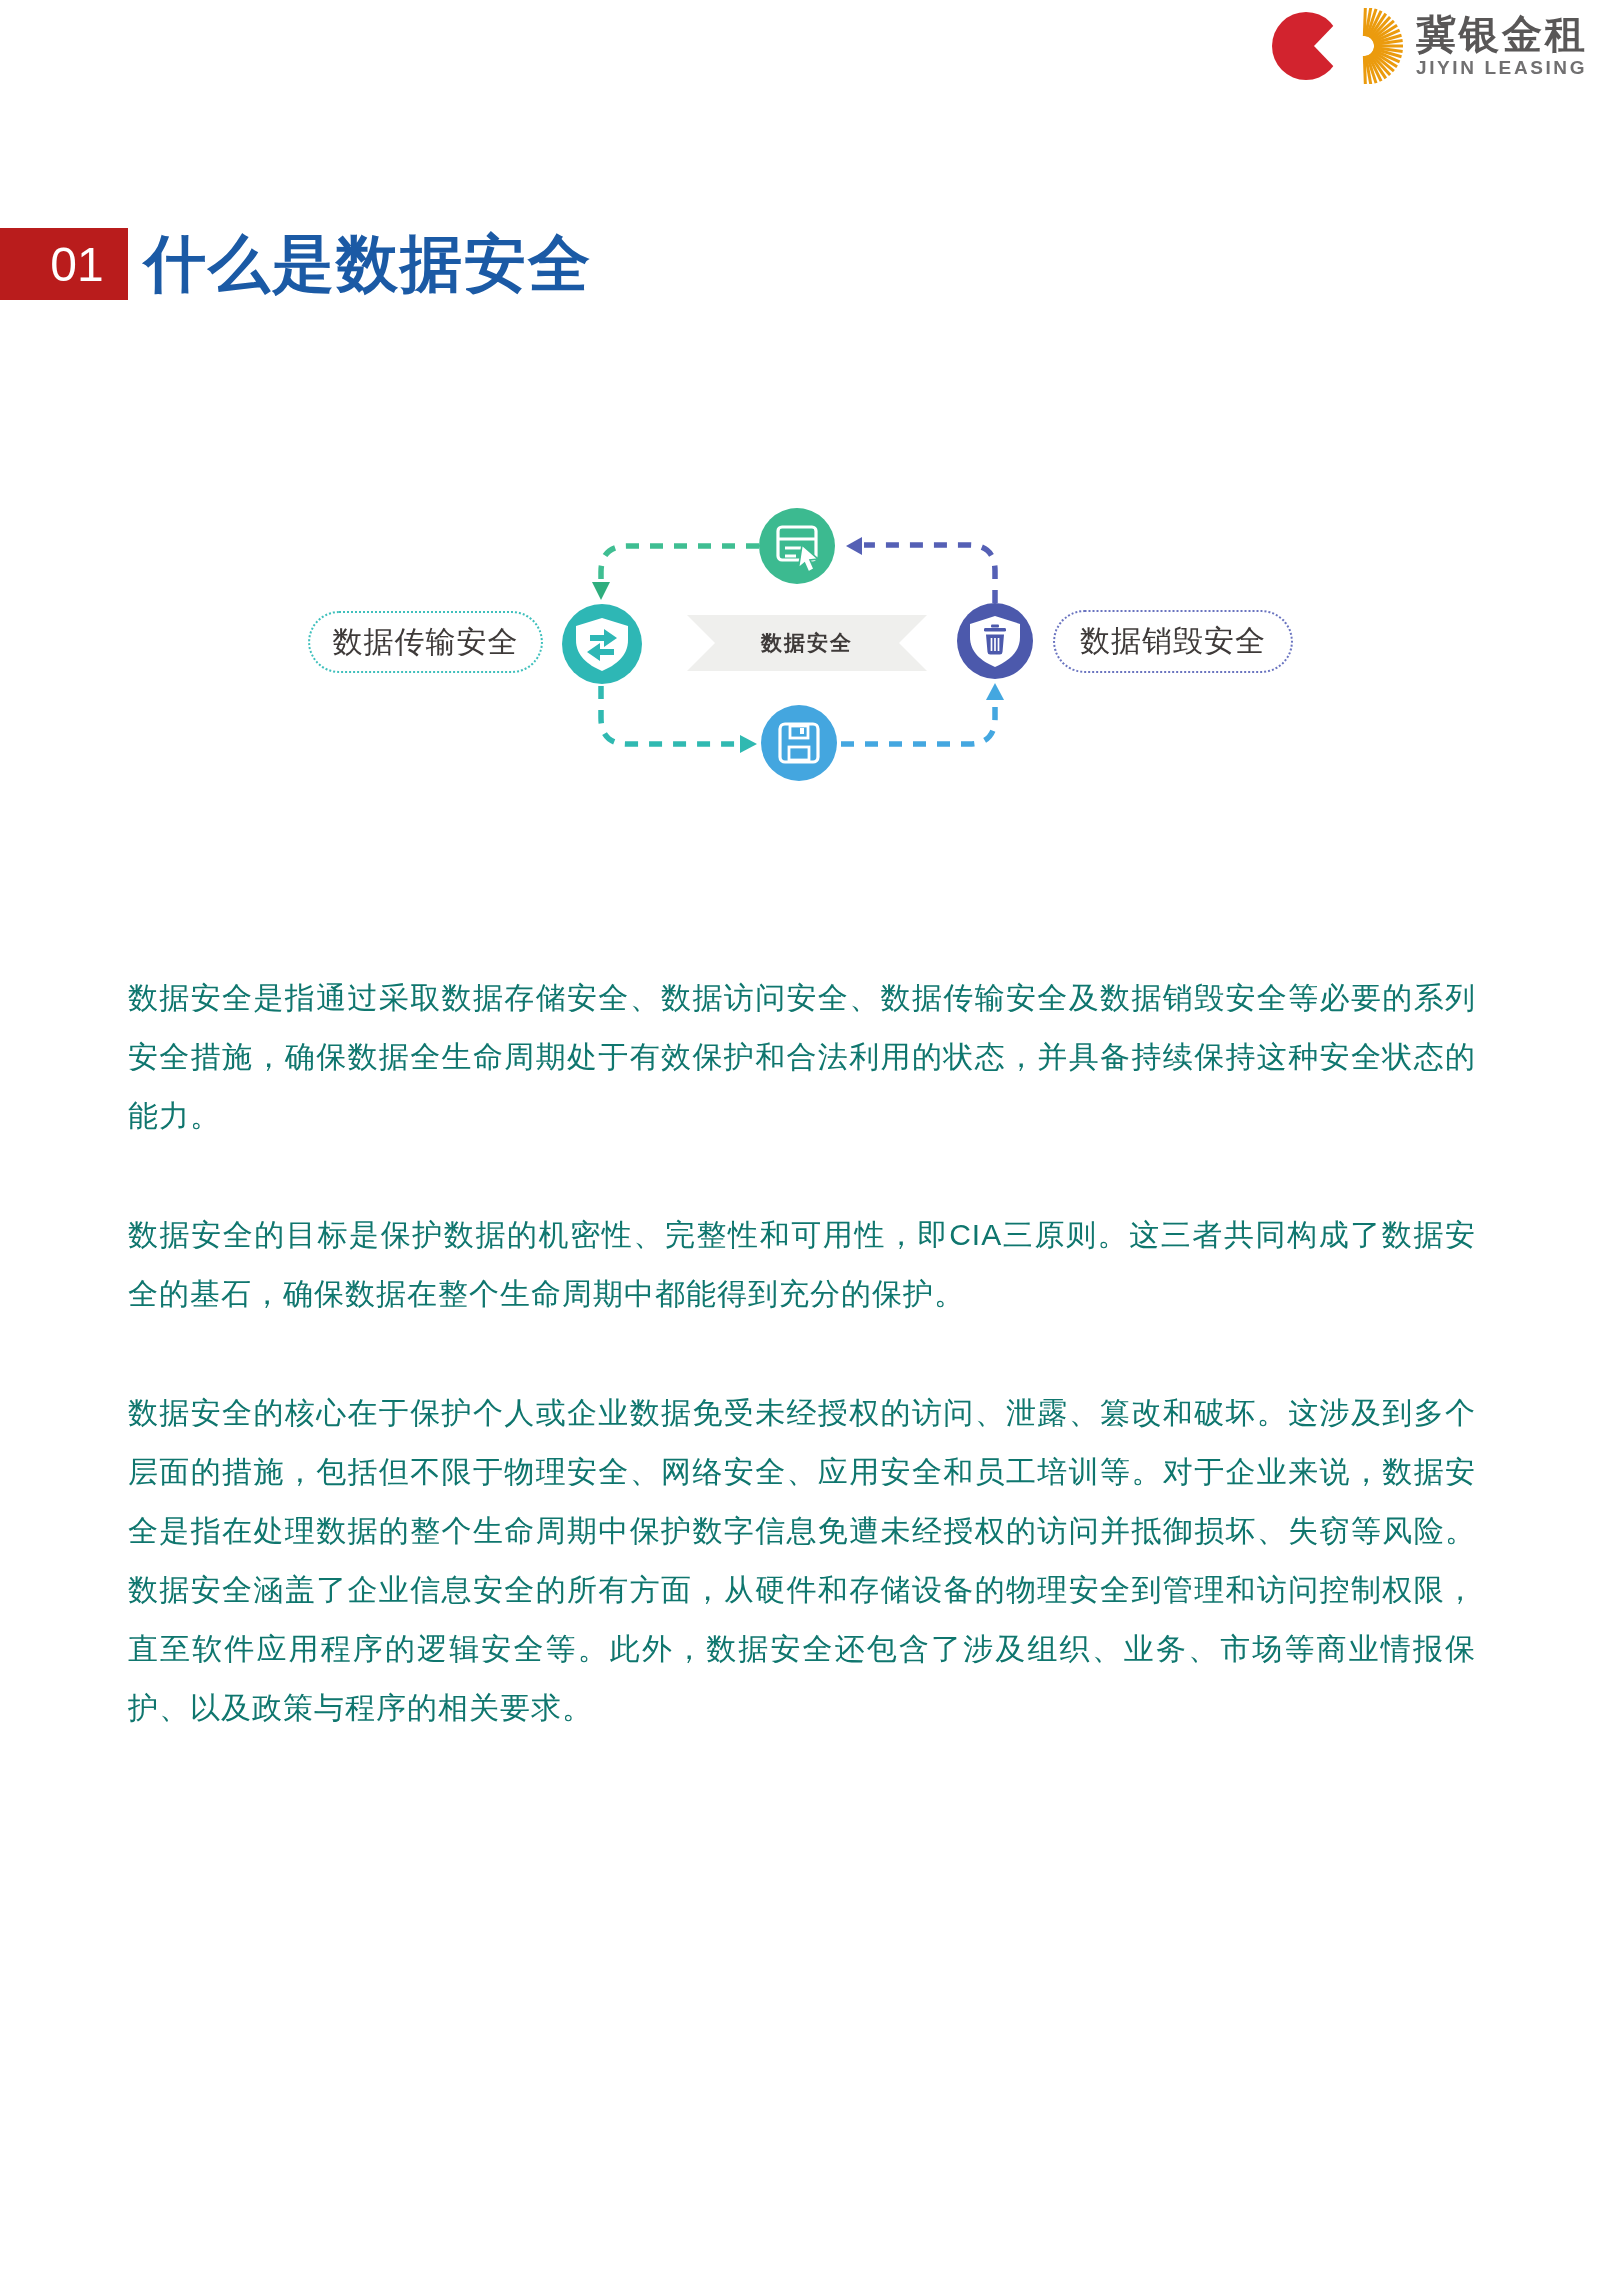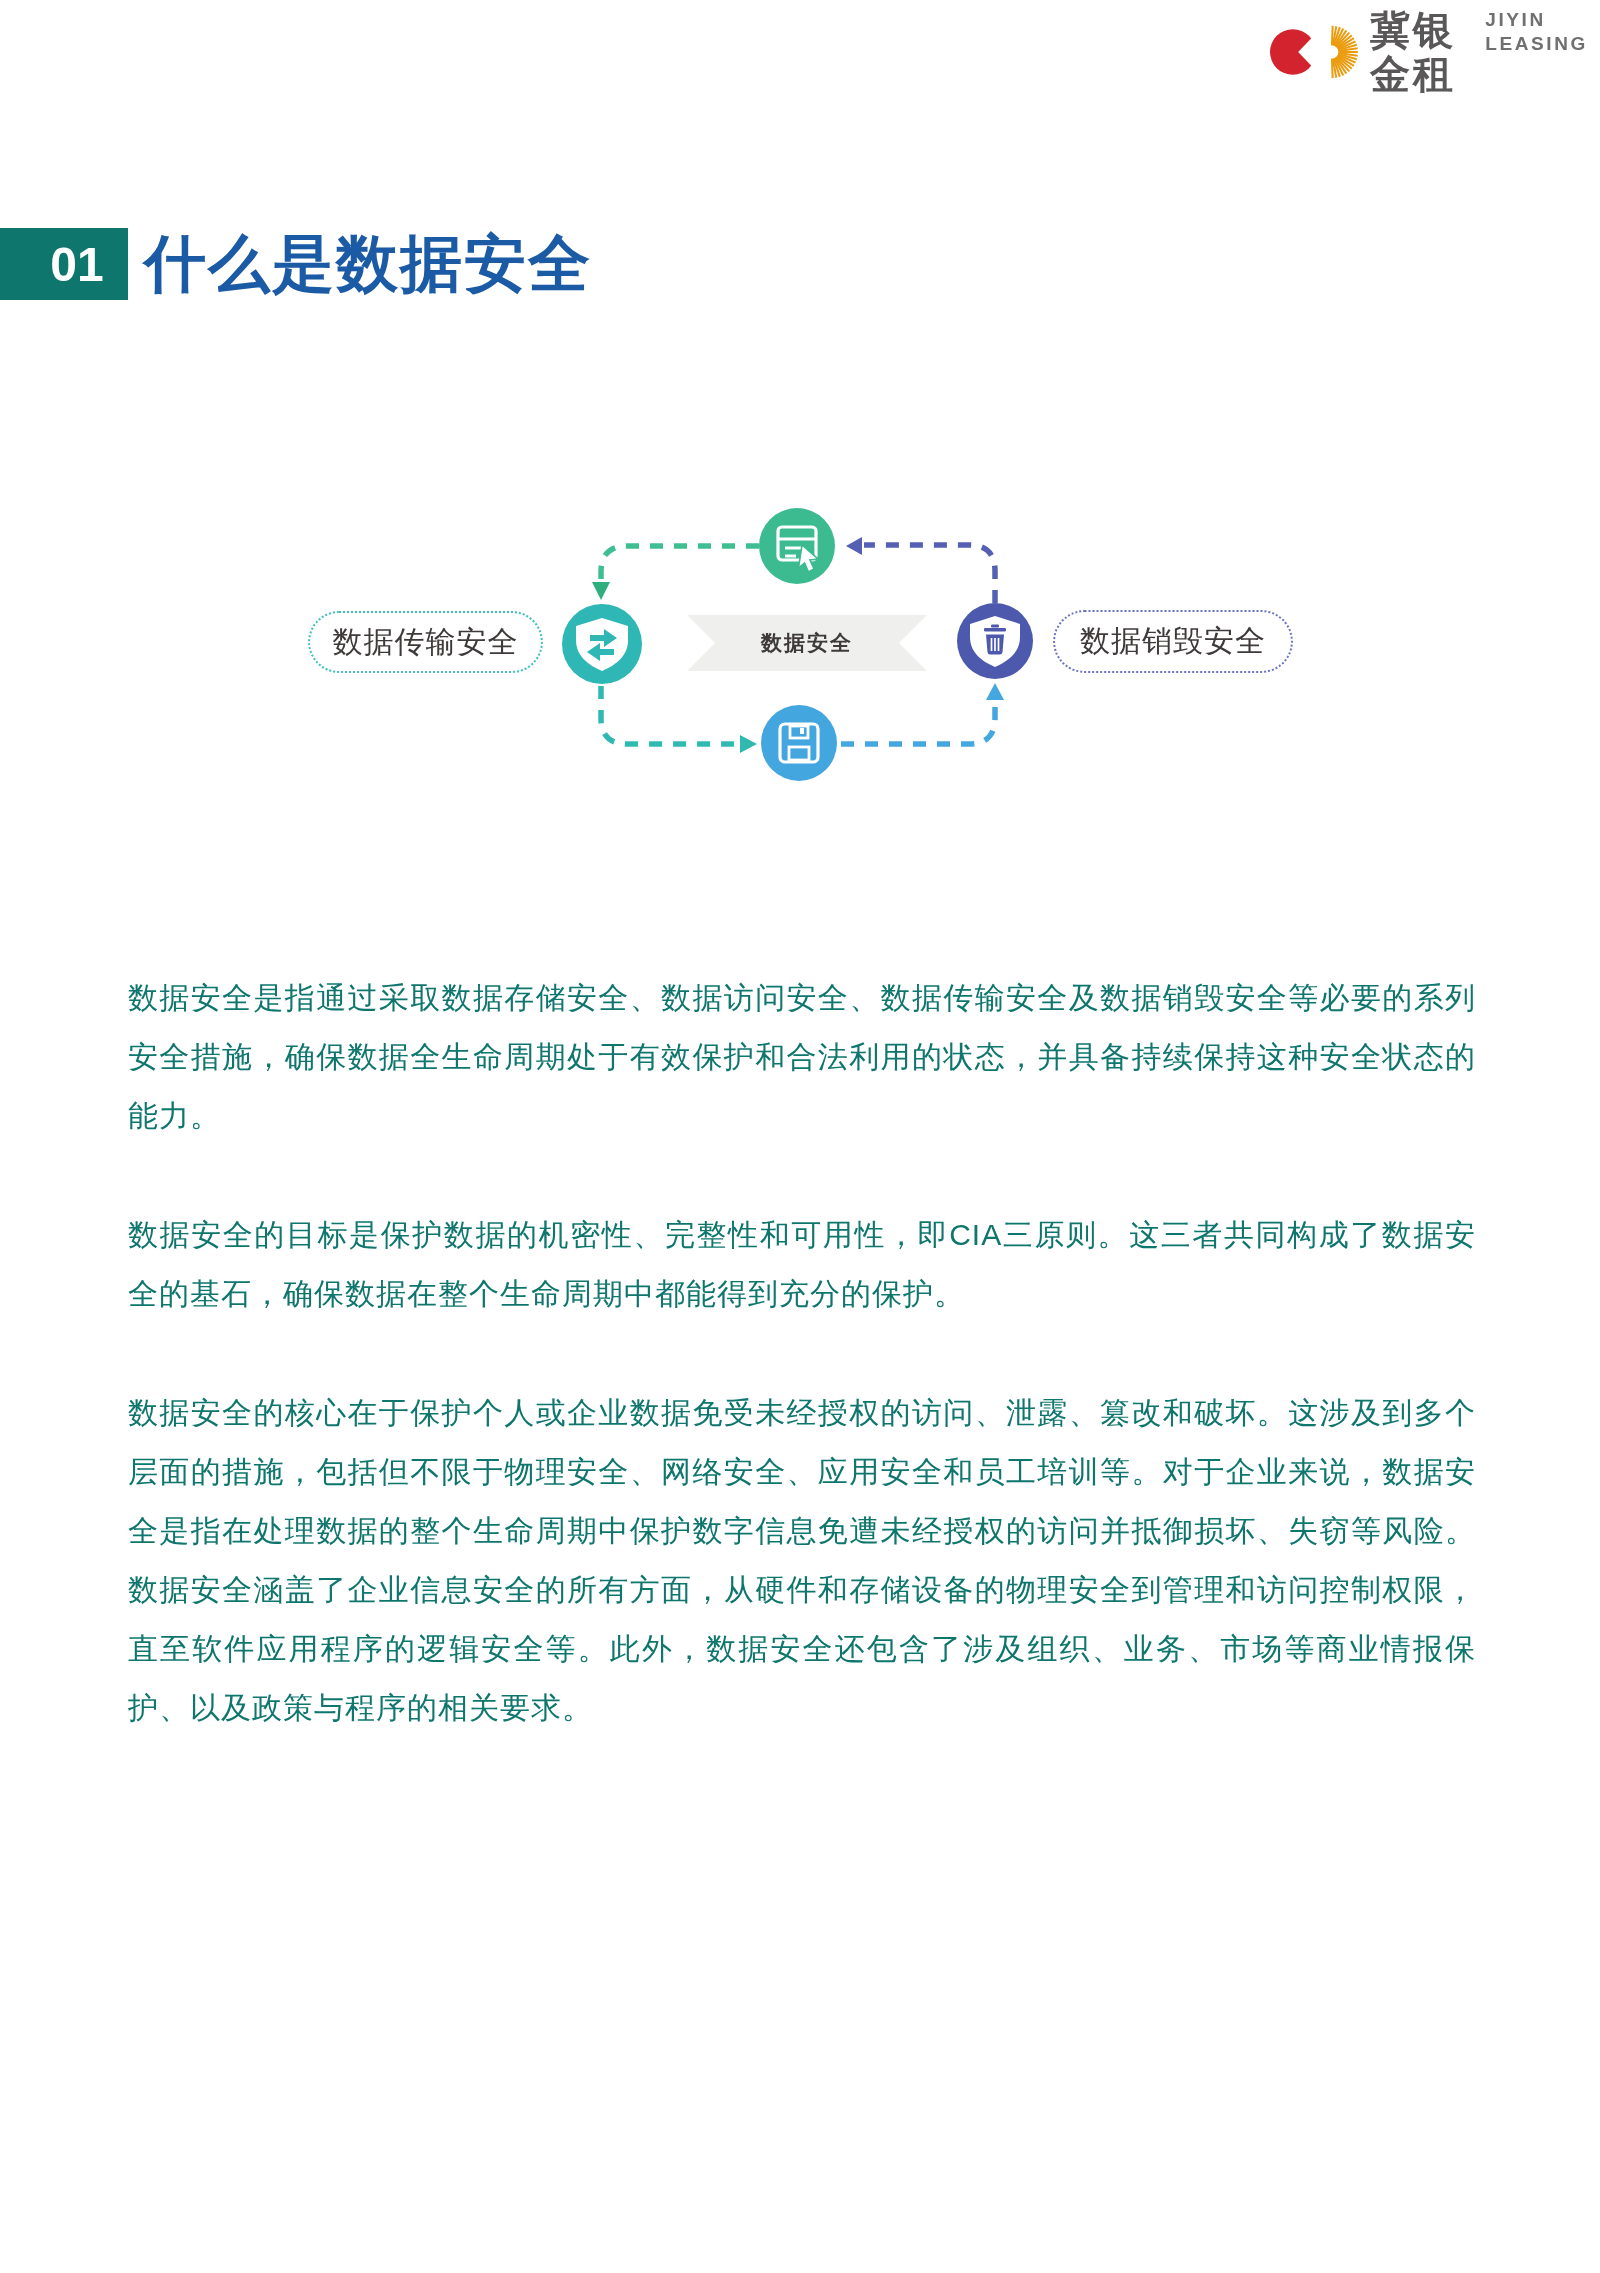"冀银金租" .logo-text { flex-direction: none -> column }
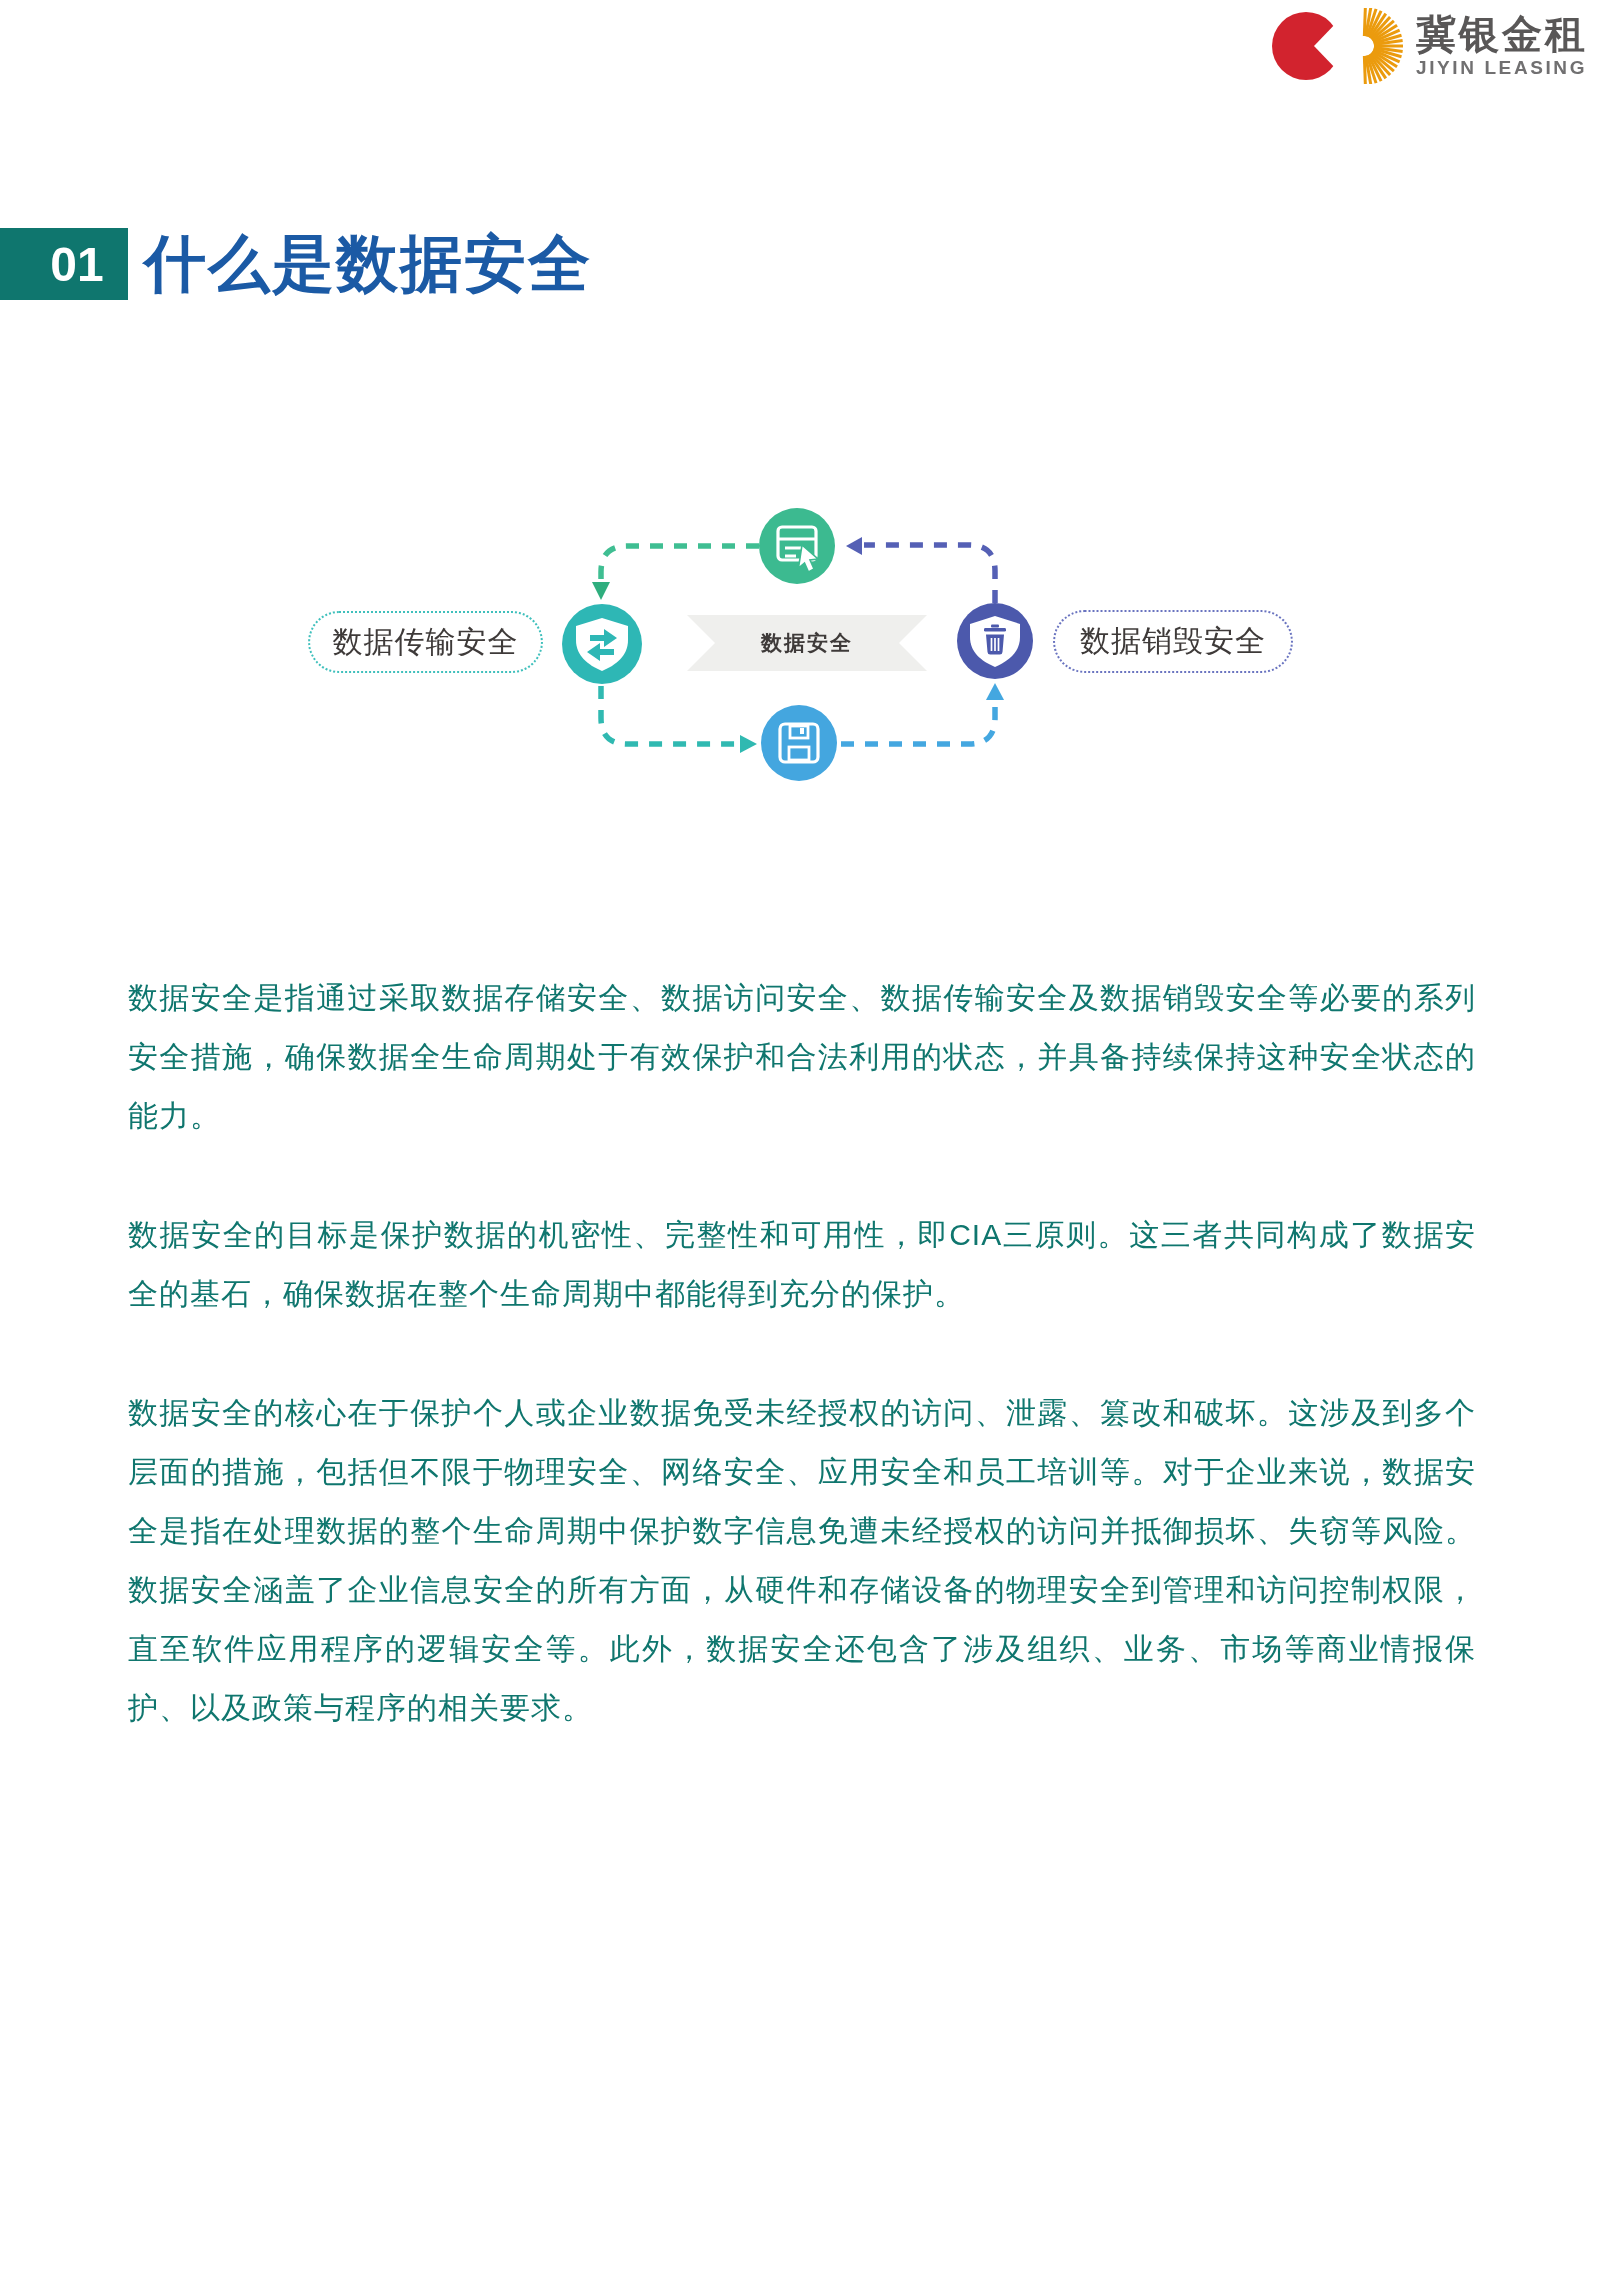"01" .sec-num { background: #0f766e -> #b91c1c; font-weight: bold -> normal }
